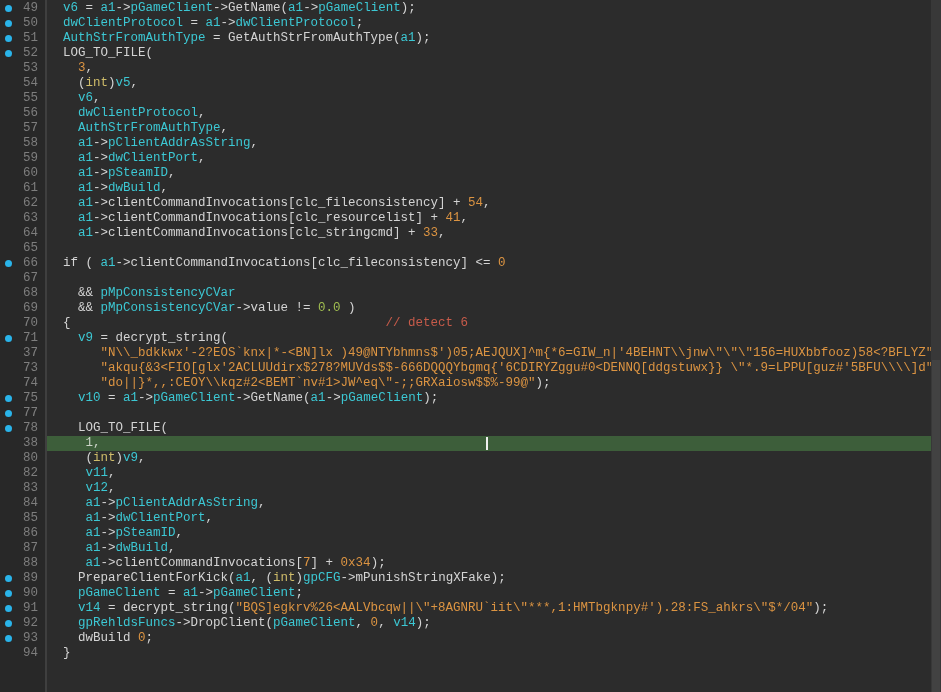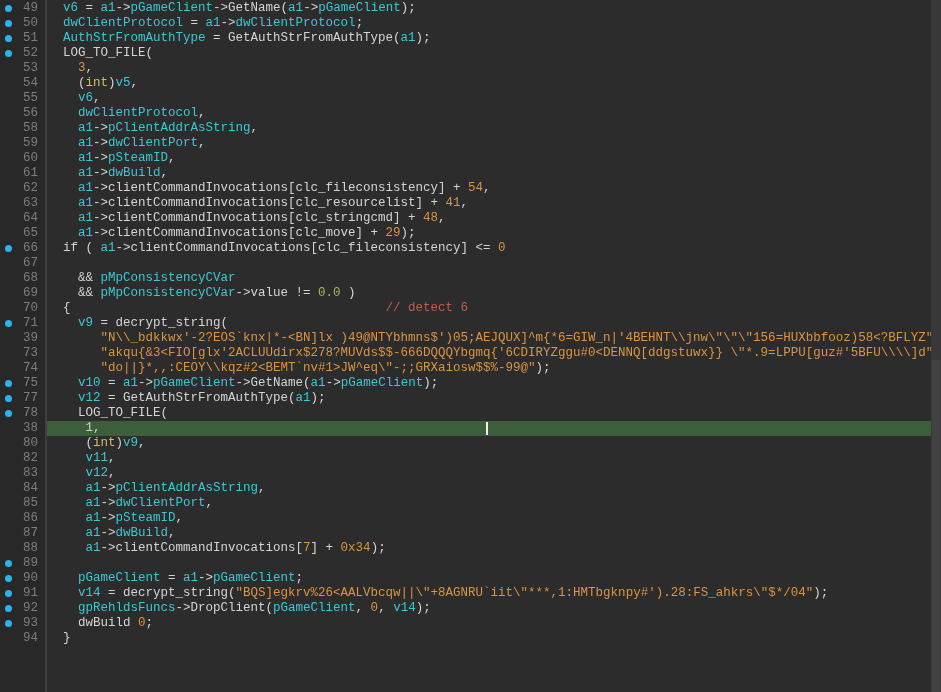"57" div.line { html: none -> <div><span><span>57</span></span><span><span> </span><span>AuthStrFromAuthType</span><span>,</span></span></div> }
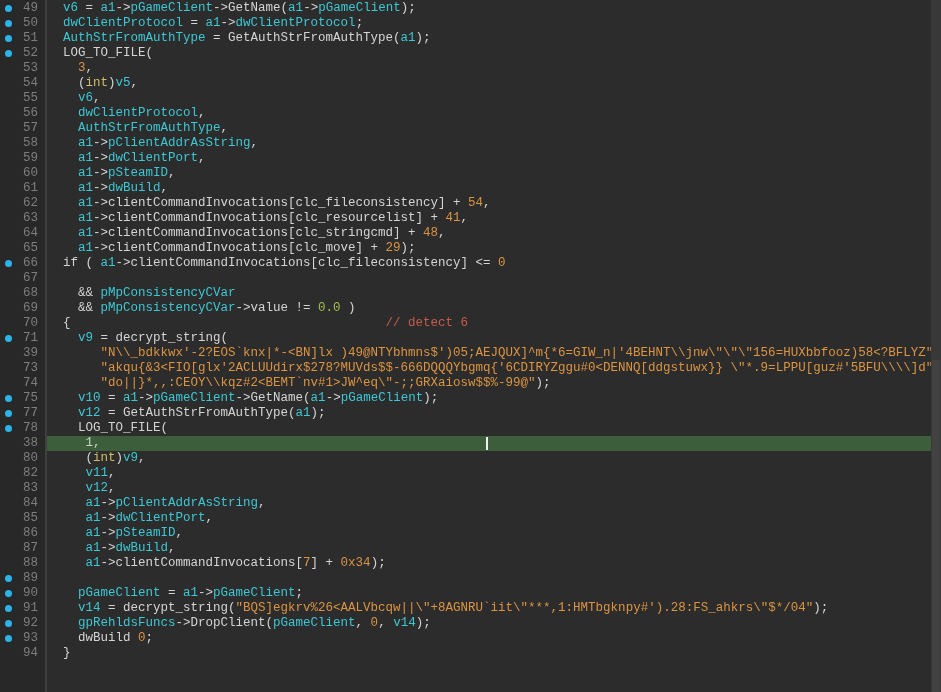"48" span.tk-o { text: 48 -> 33 }
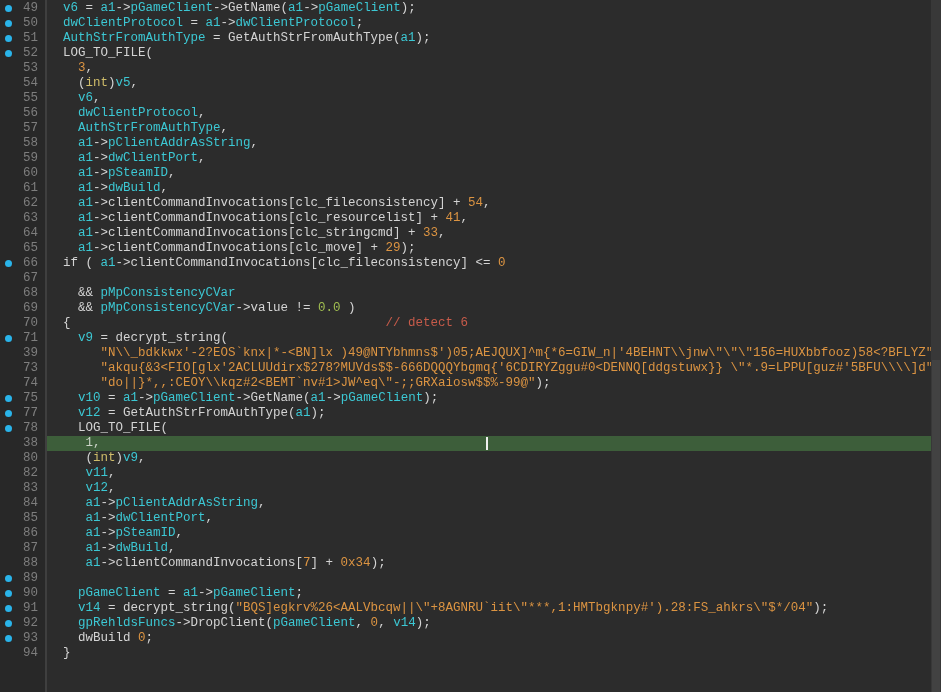"a1->clientCommandInvocations[clc_move] +" span.code { html: <span><span> </span><span>a1</span><span>-&gt;clientCommandInvocations[clc_move] + </span><span>29</span><span>);</span></span> -> none }
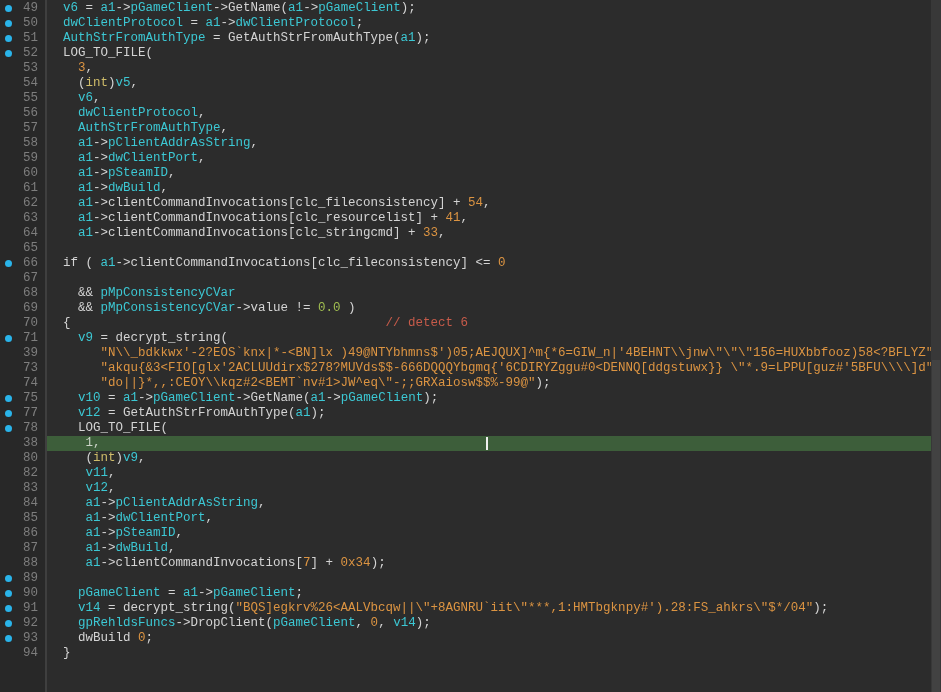"39" span.lnum { text: 39 -> 37 }
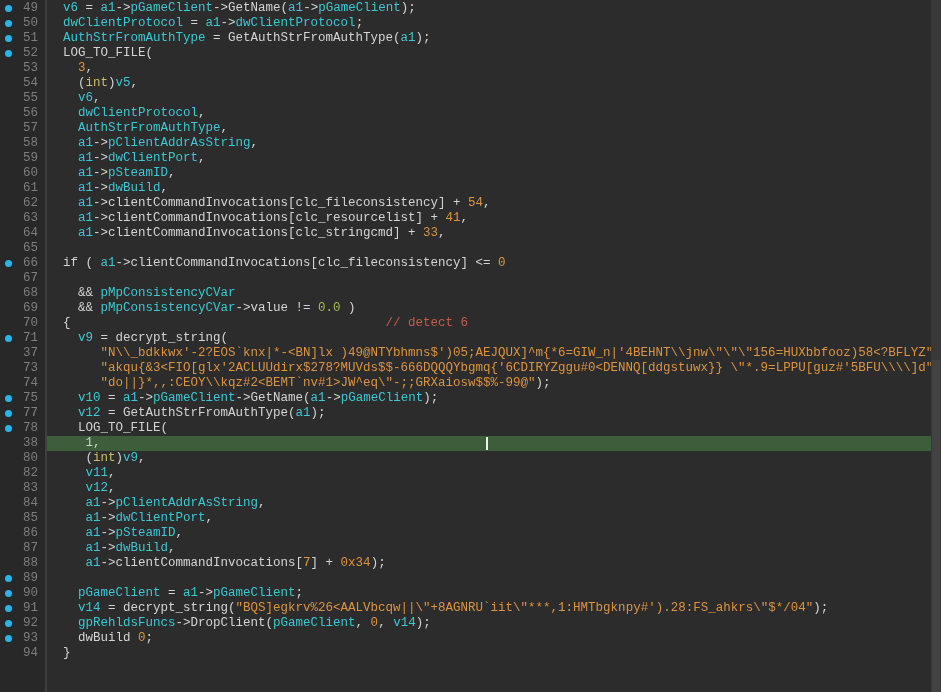"v12 = GetAuthStrFromAuthType(a1);" span.code { html: <span><span> </span><span>v12</span><span> = GetAuthStrFromAuthType(</span><span>a1</span><span>);</span></span> -> none }
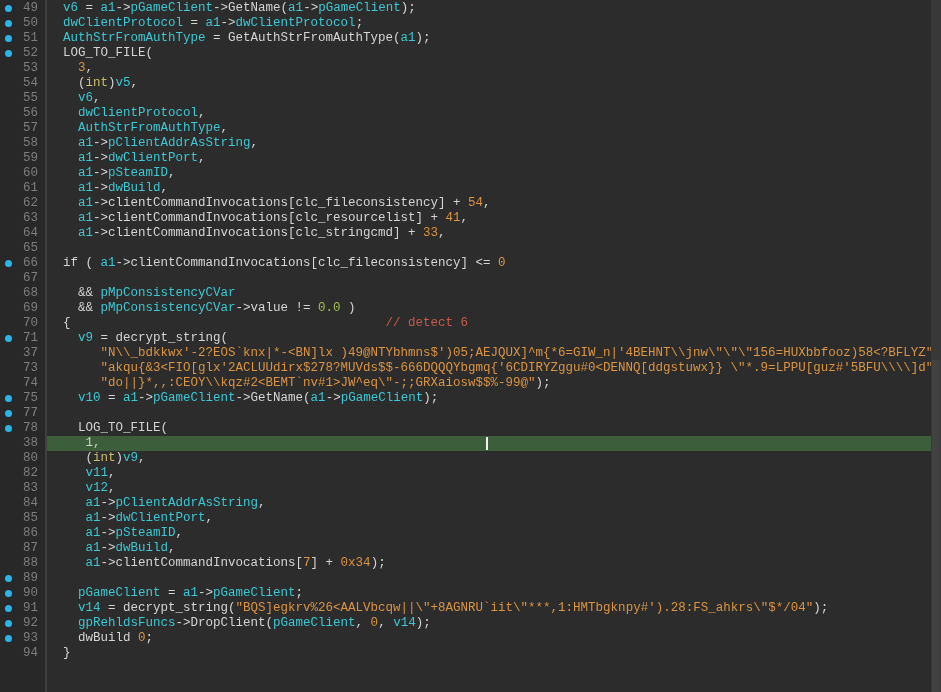"PrepareClientForKick(a1," span.code { html: none -> <span><span> PrepareClientForKick(</span><span>a1</span><span>, (</span><span>int</span><span>)</span><span>gpCFG</span><span>-&gt;mPunishStringXFake);</span></span> }
